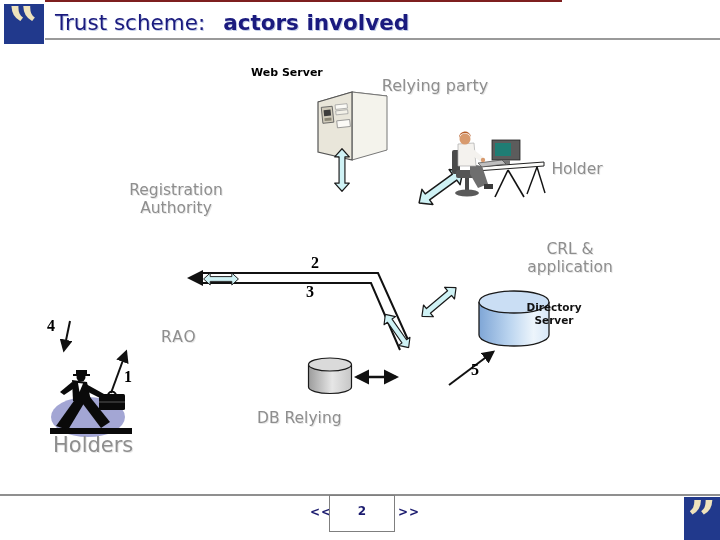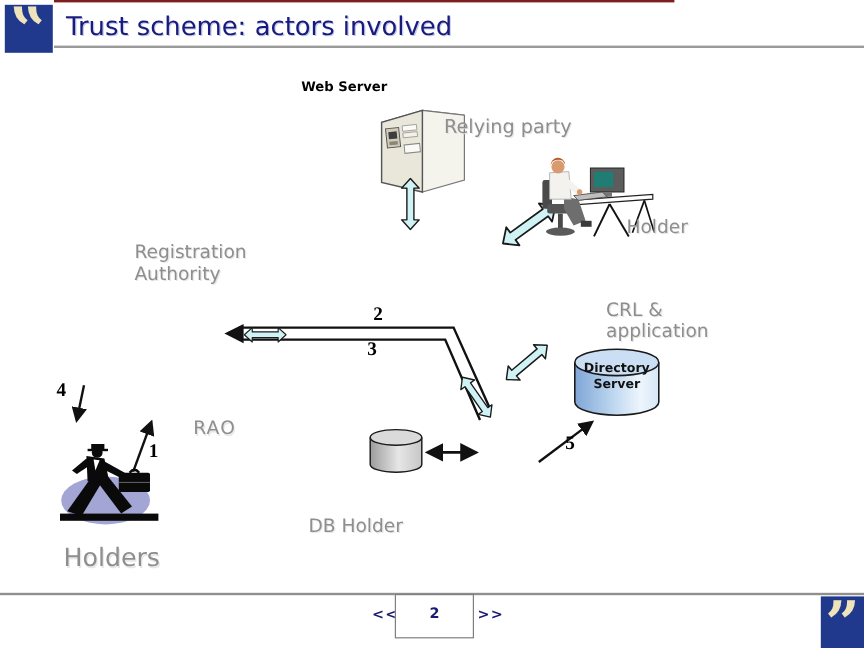"actors involved" .t-reg { font-weight: normal -> bold; margin-left: 7px -> 18px }
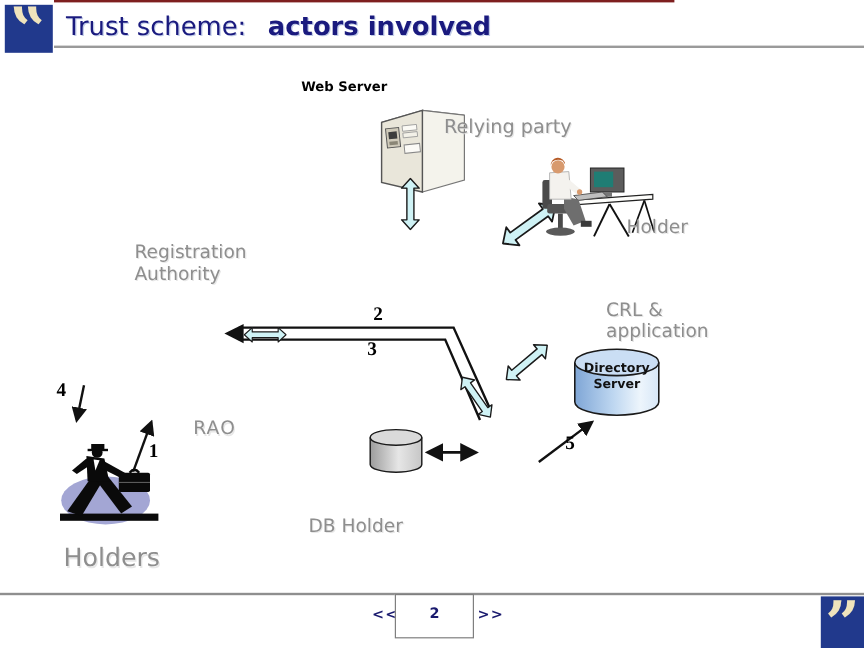"Relying party" .gl { margin-top: 20px -> none; text-align: left -> center }
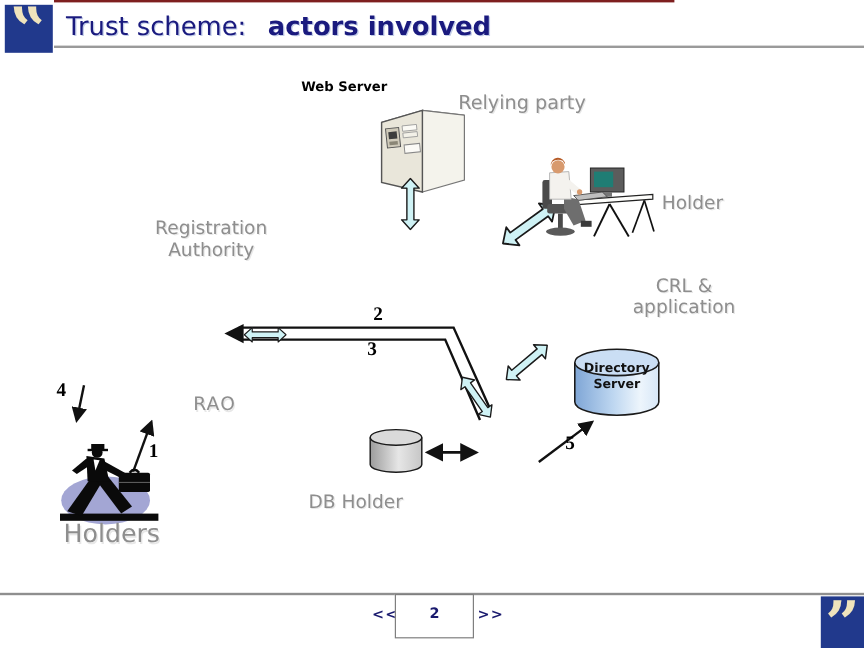"CRL &" div.gl { top: 230px -> 241px }
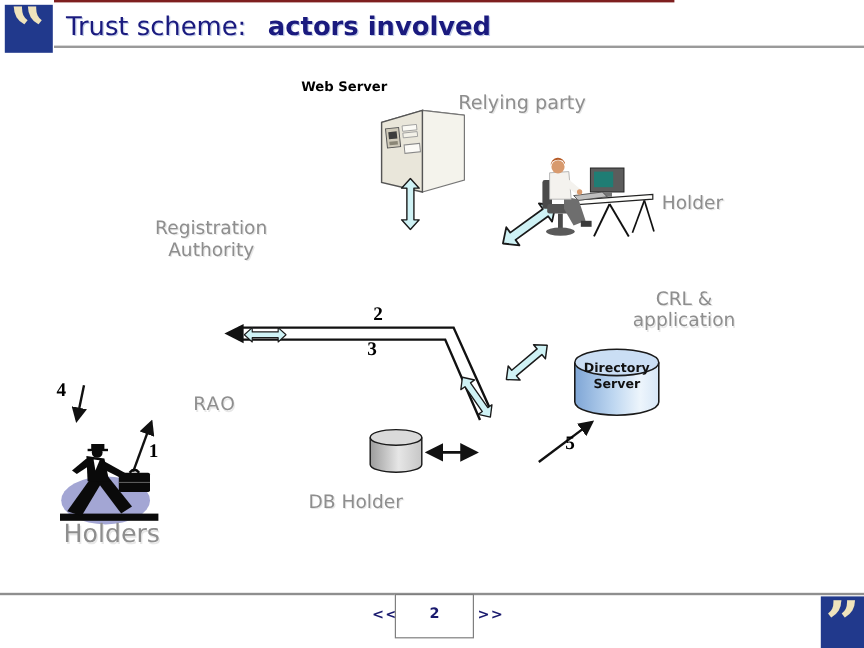"Directory" div.cyl-label { padding-left: none -> 40px }
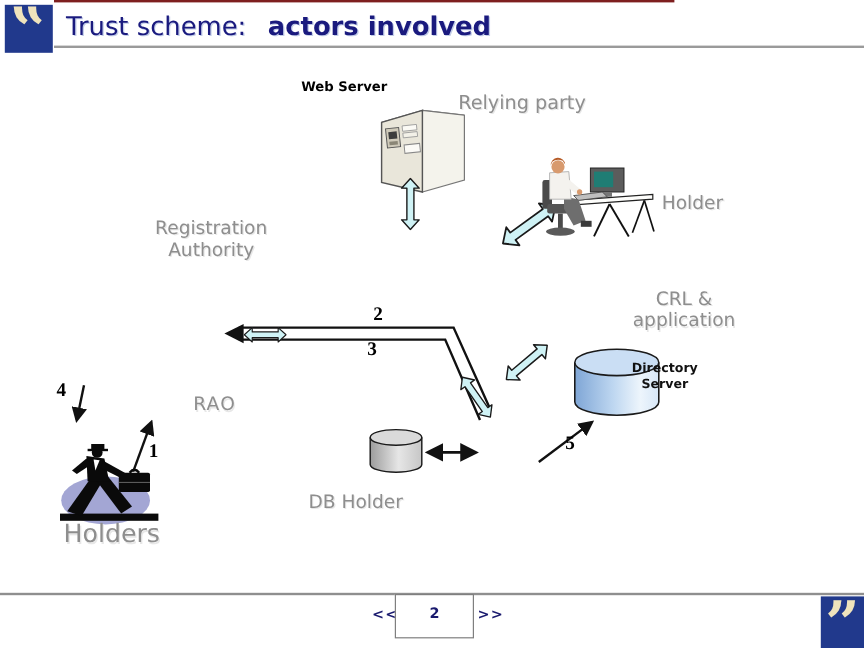"DB Holder" div.gl { text: Holder -> Relying }
